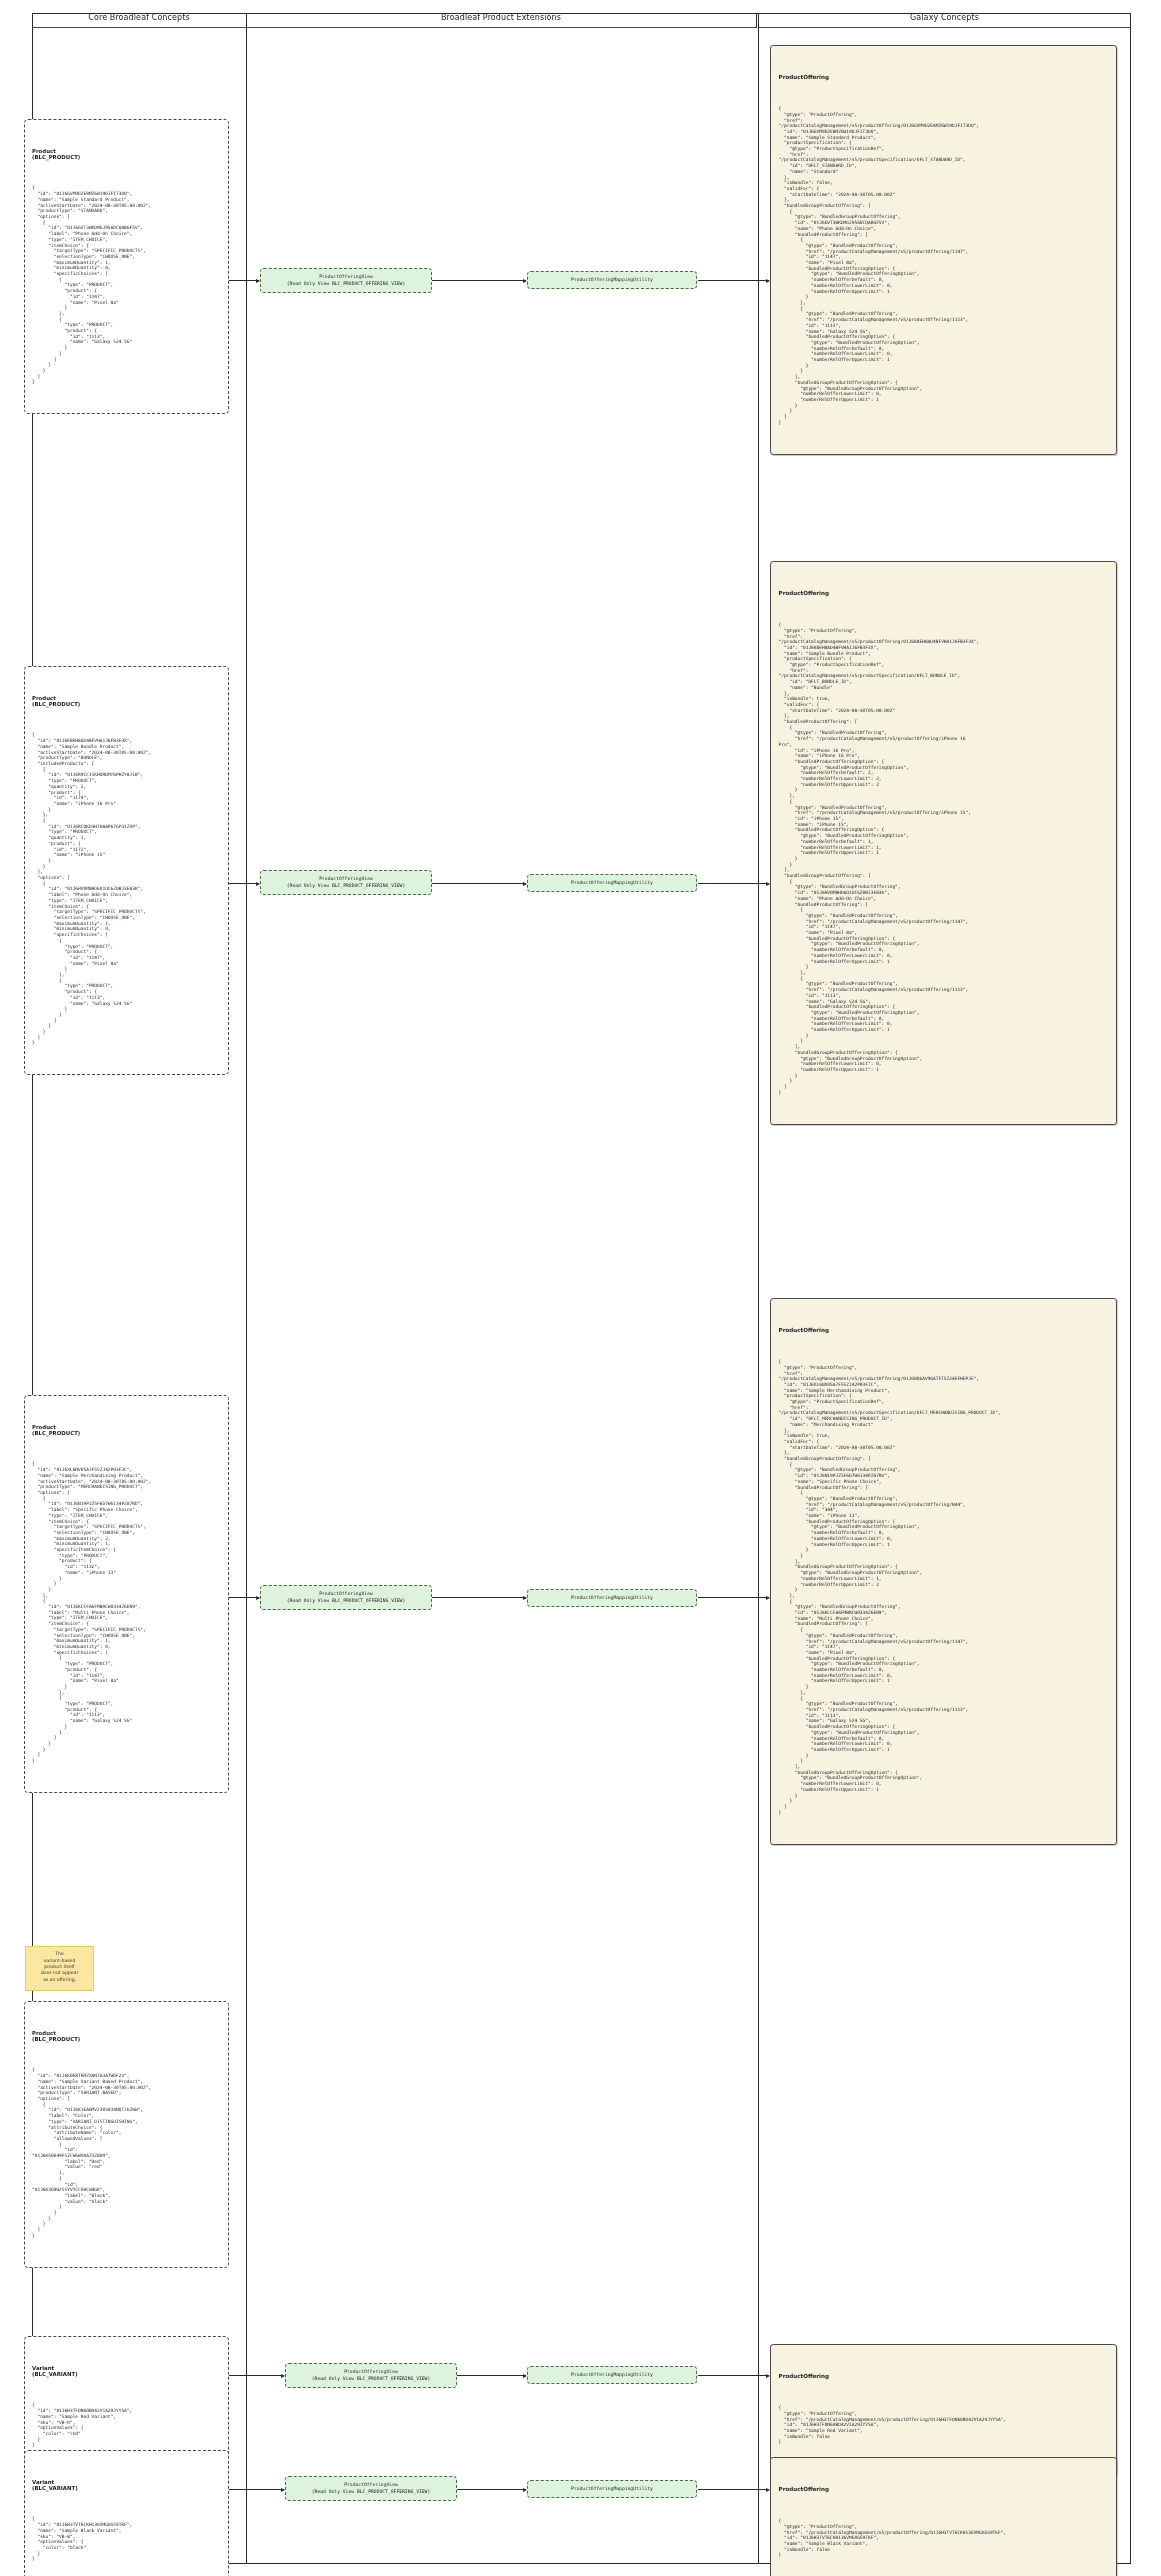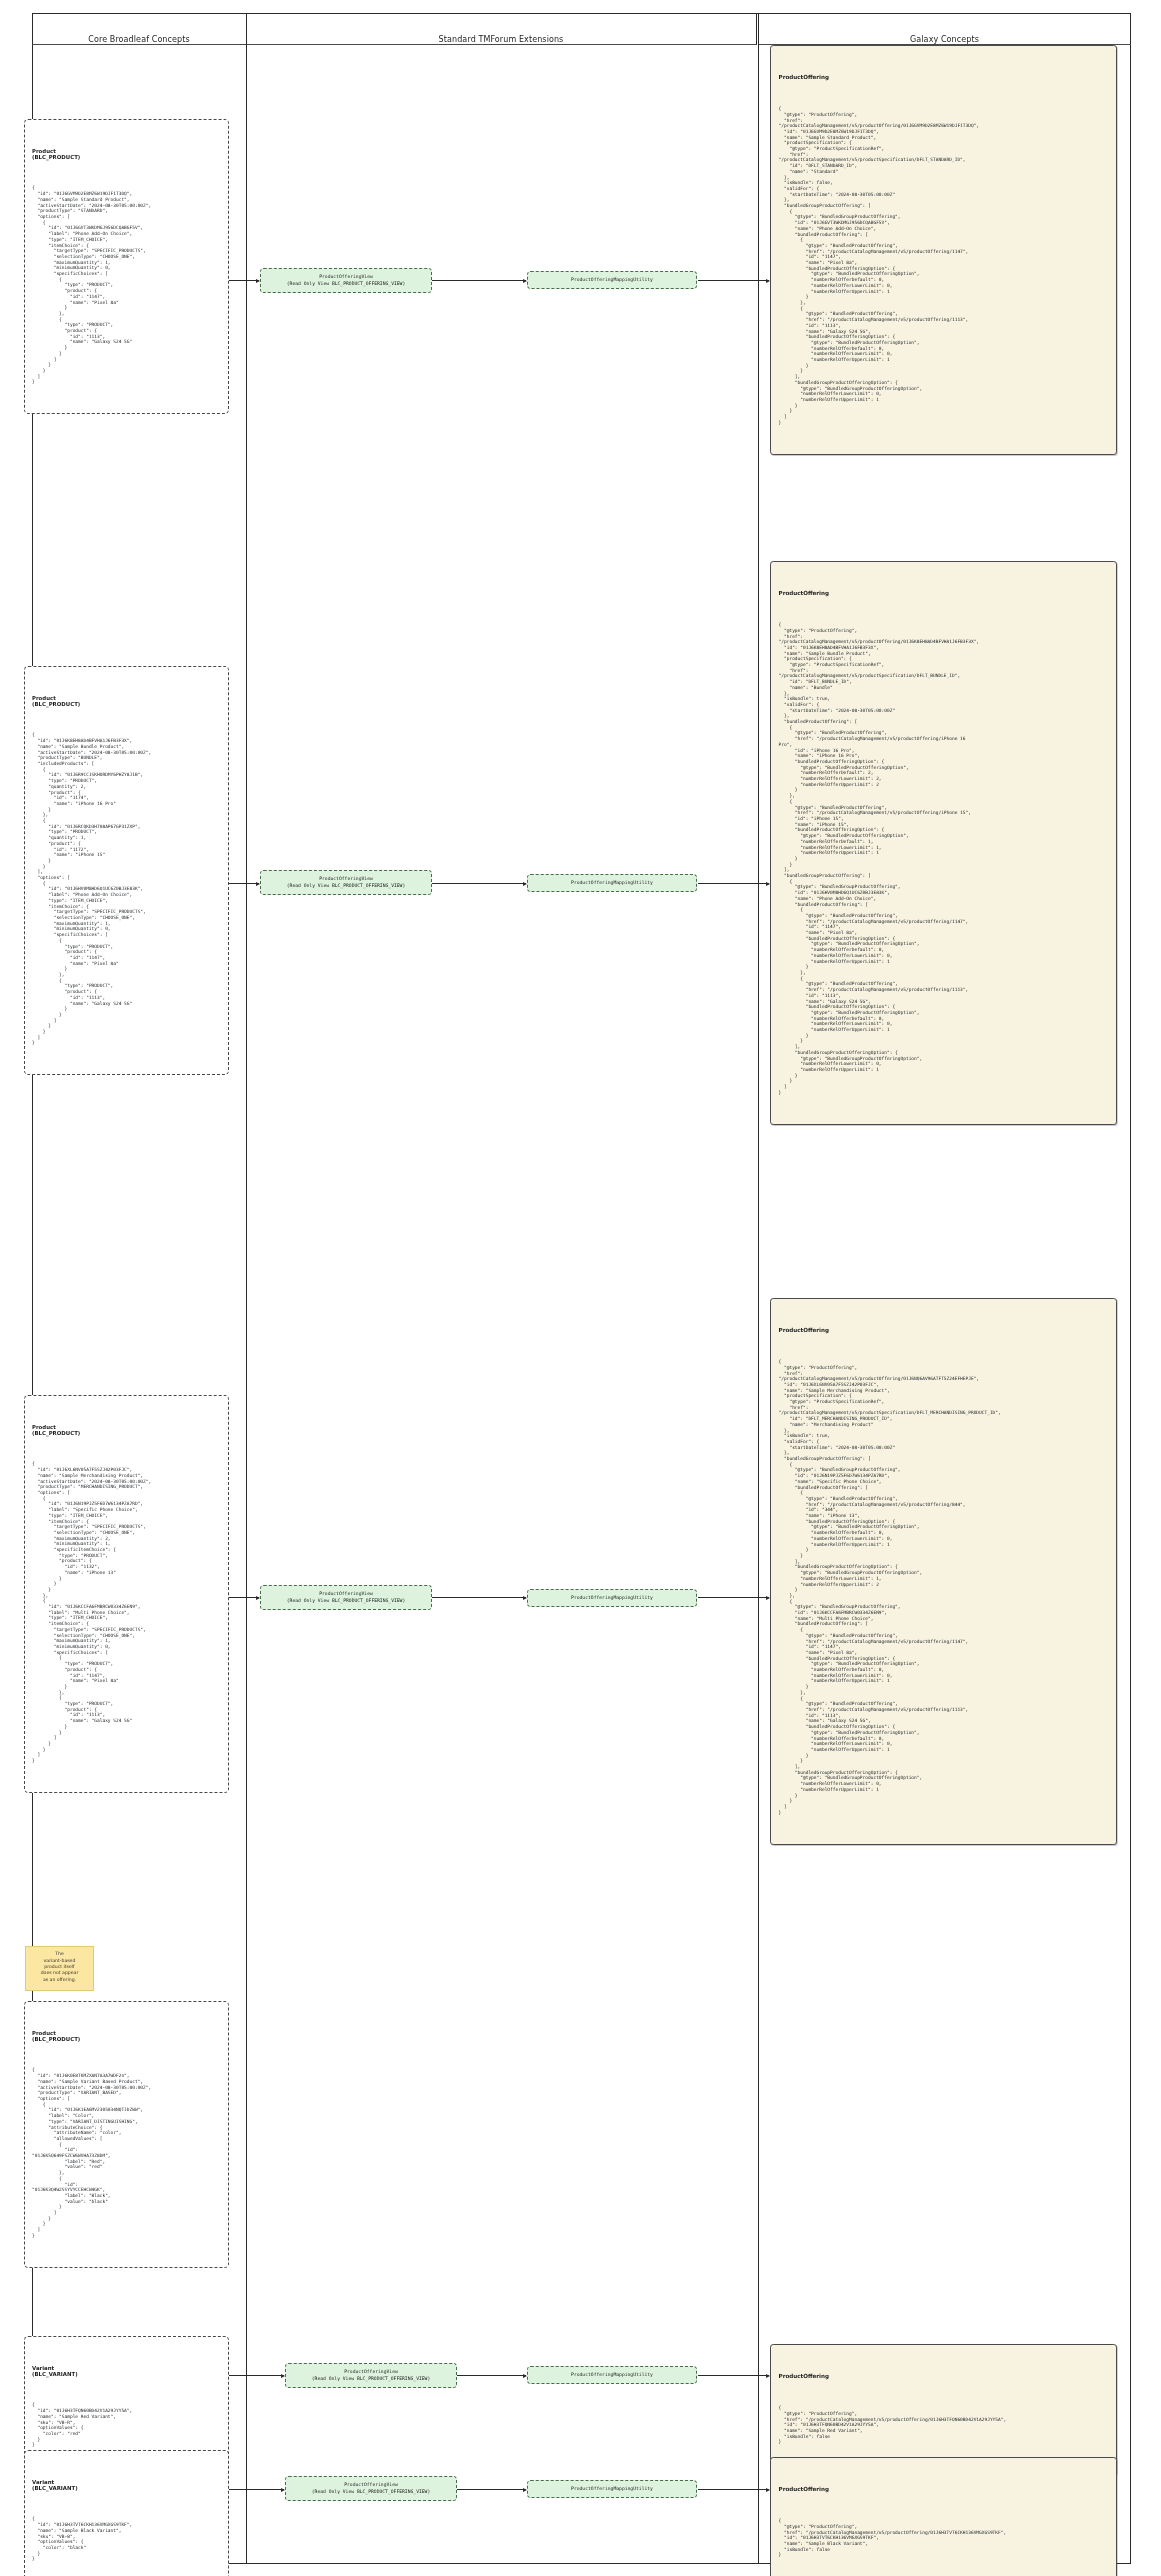"Core Broadleaf Concepts" .lane-head { align-items: flex-end -> flex-start; height: 32px -> 15px }
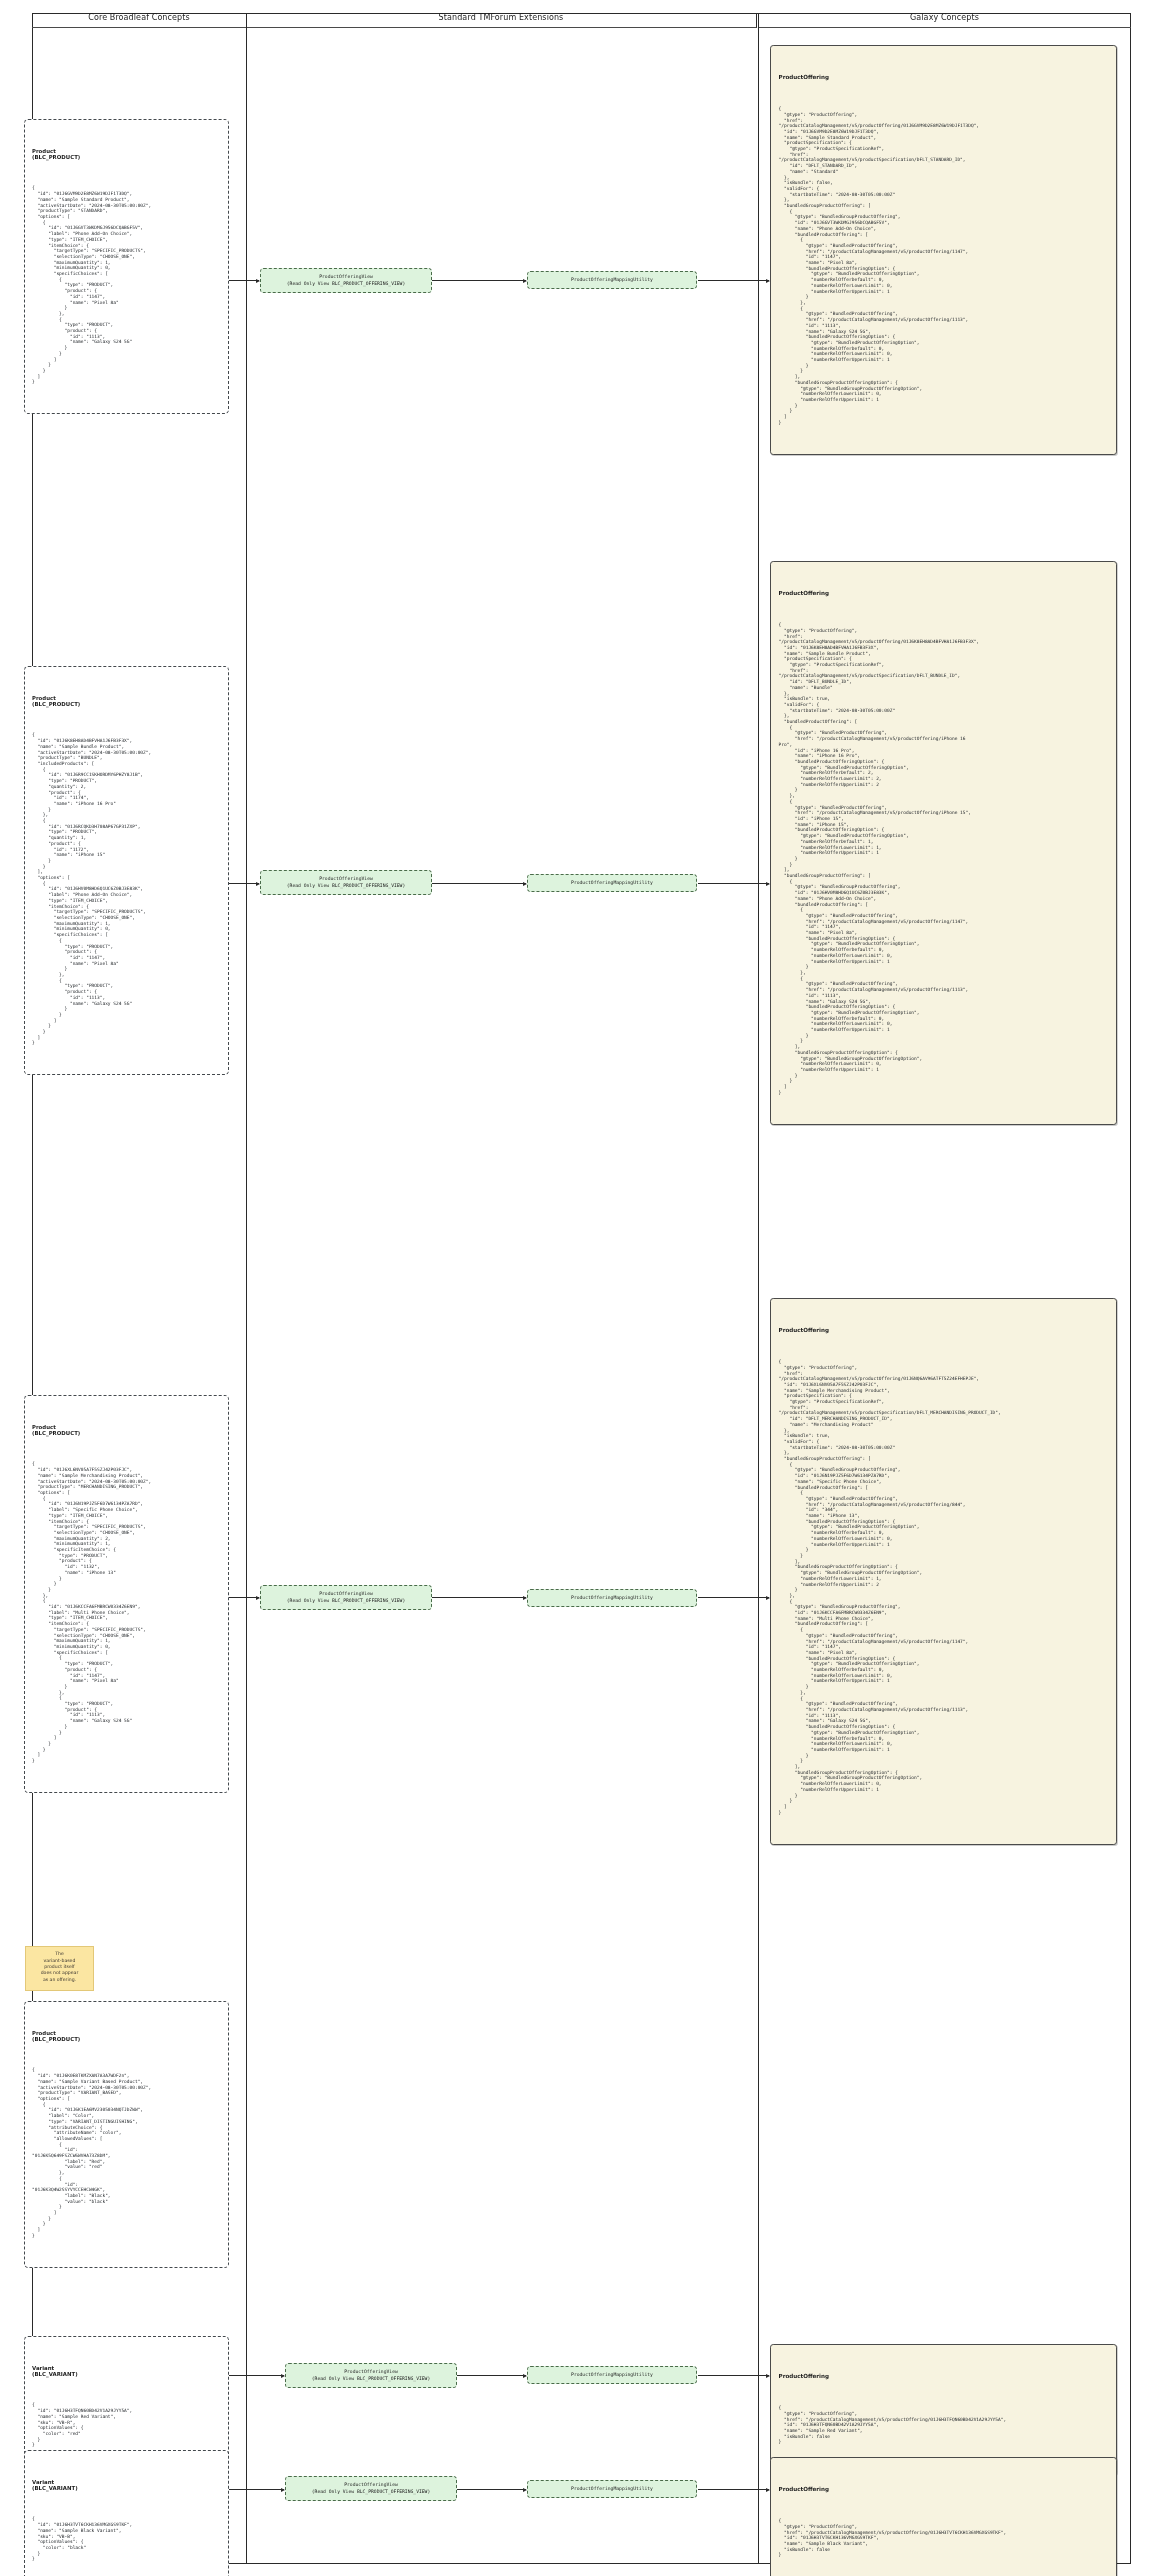"Standard TMForum Extensions" span { text: Standard TMForum -> Broadleaf Product }
